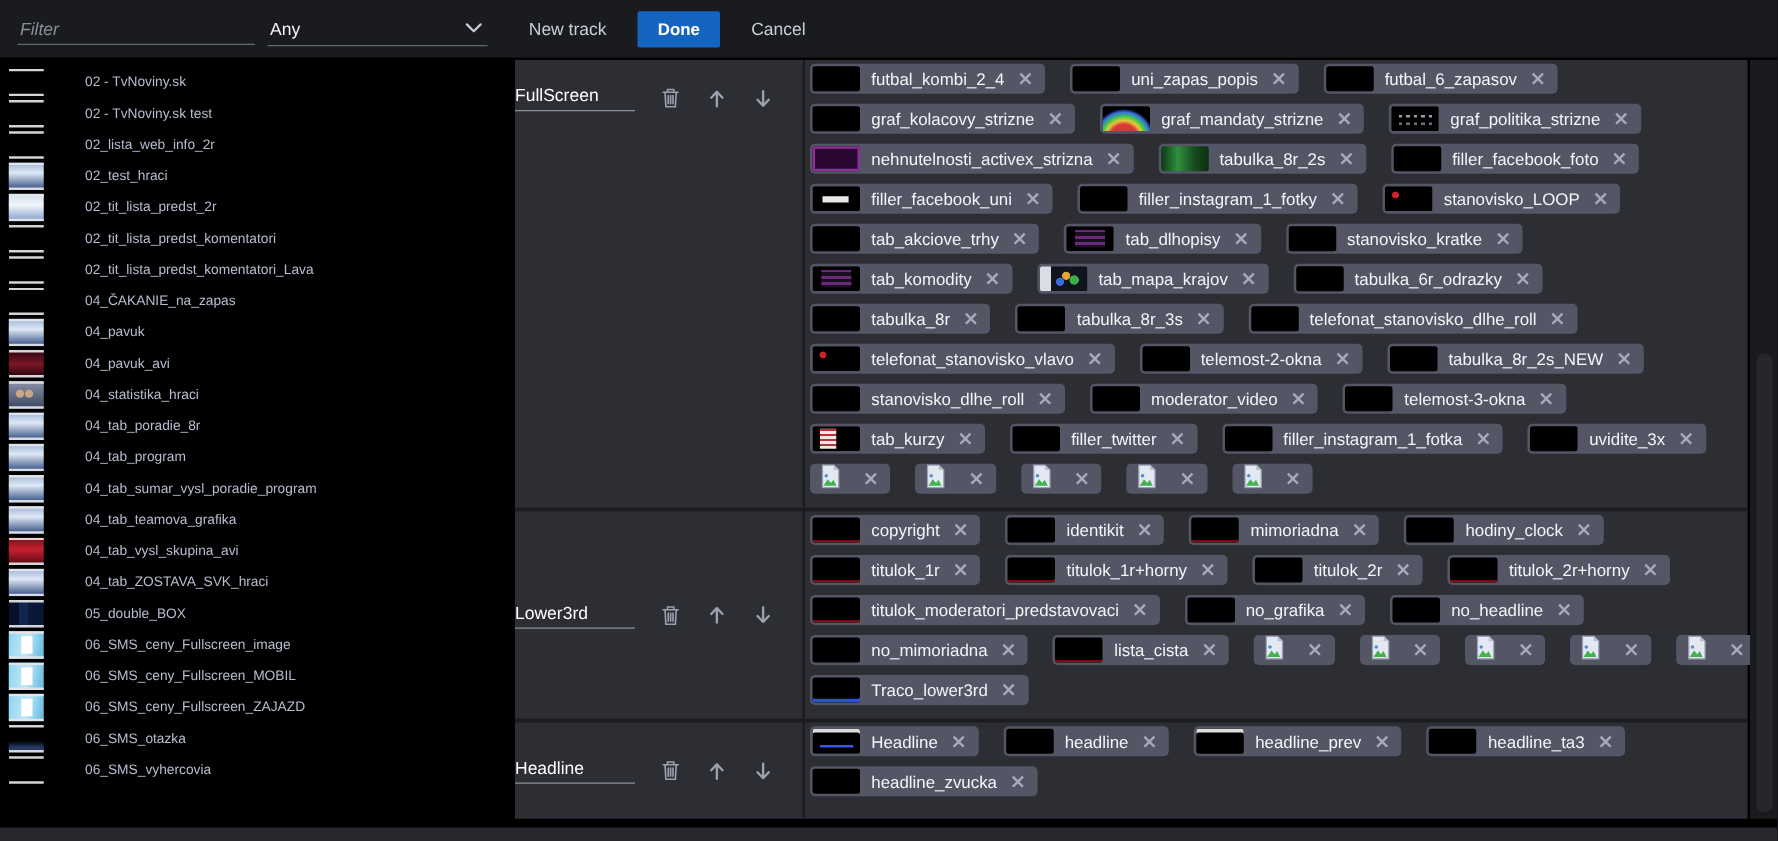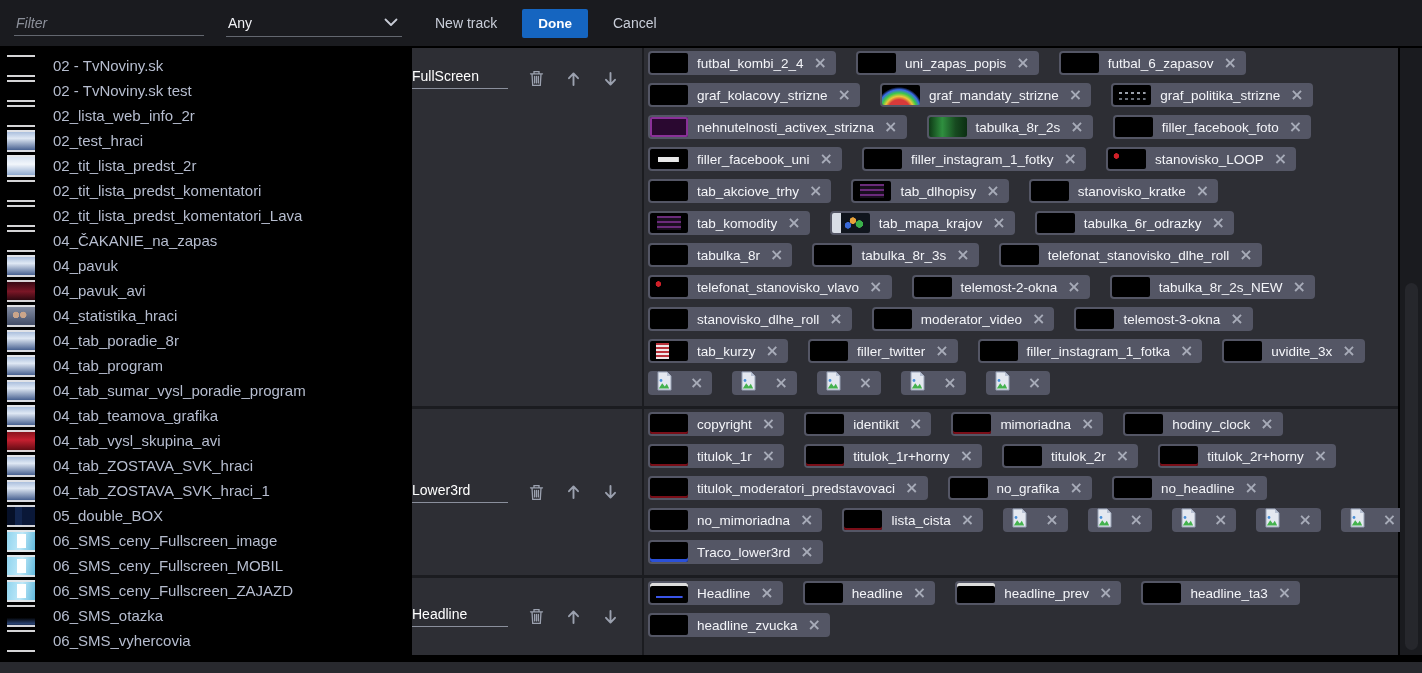"Any" .selectbox { margin-left: 22px -> 10px }
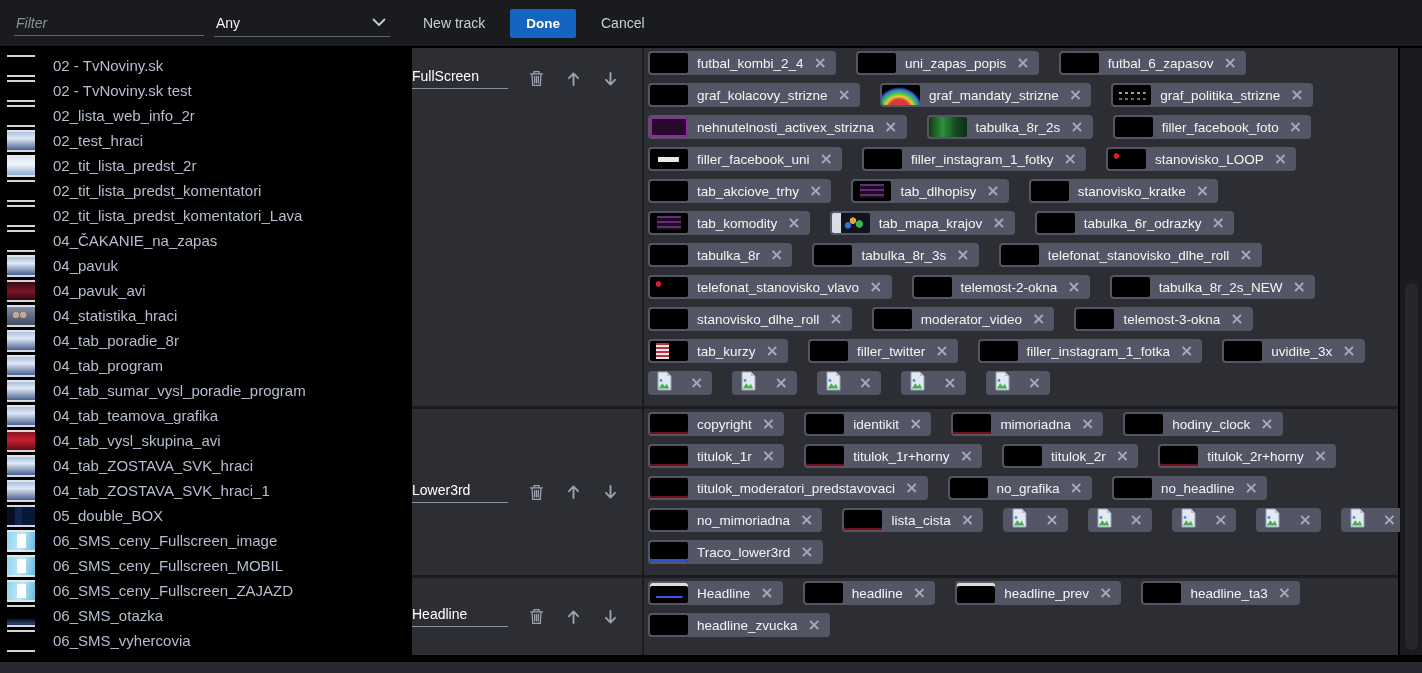"02 - TvNoviny.sk" .side-label { font-size: 15px -> 11px; margin-left: 18px -> 33px }
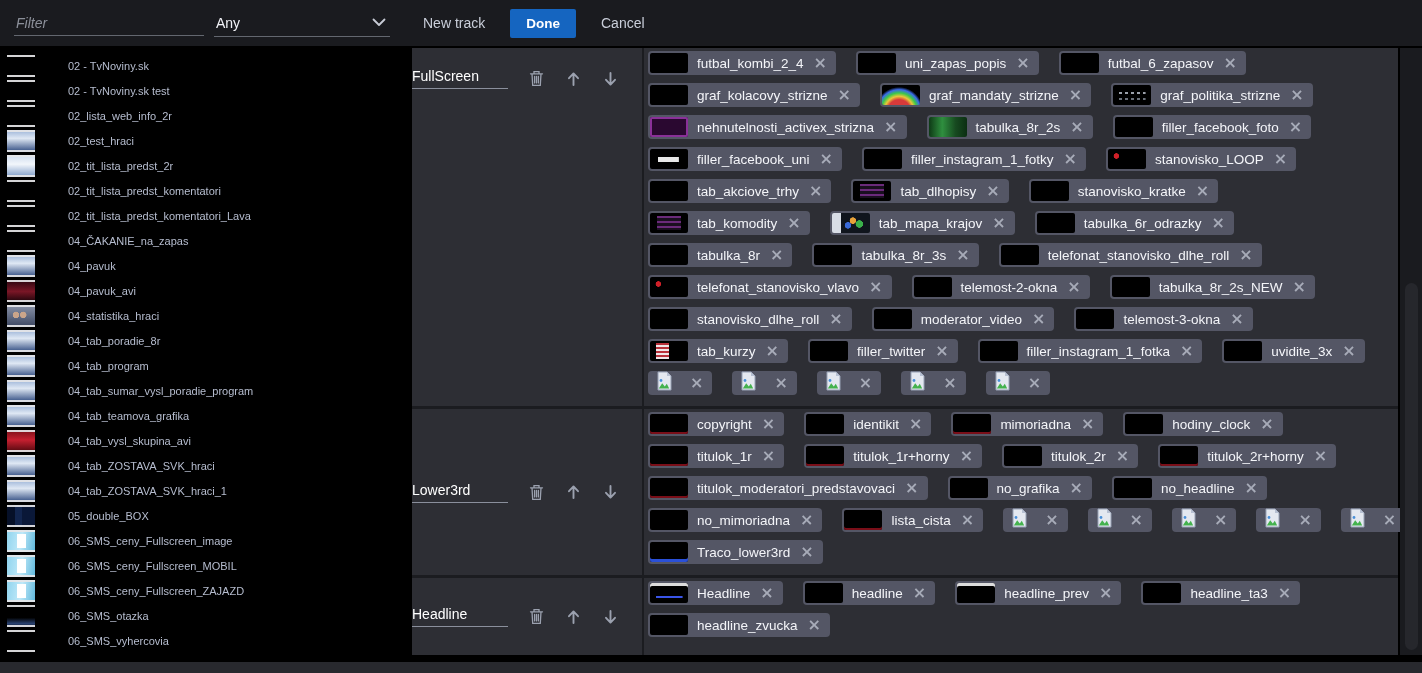"04_tab_ZOSTAVA_SVK_hraci_1" div.side-item { html: <div> <span></span> <span>04_tab_ZOSTAVA_SVK_hraci_1</span> </div> -> none }
